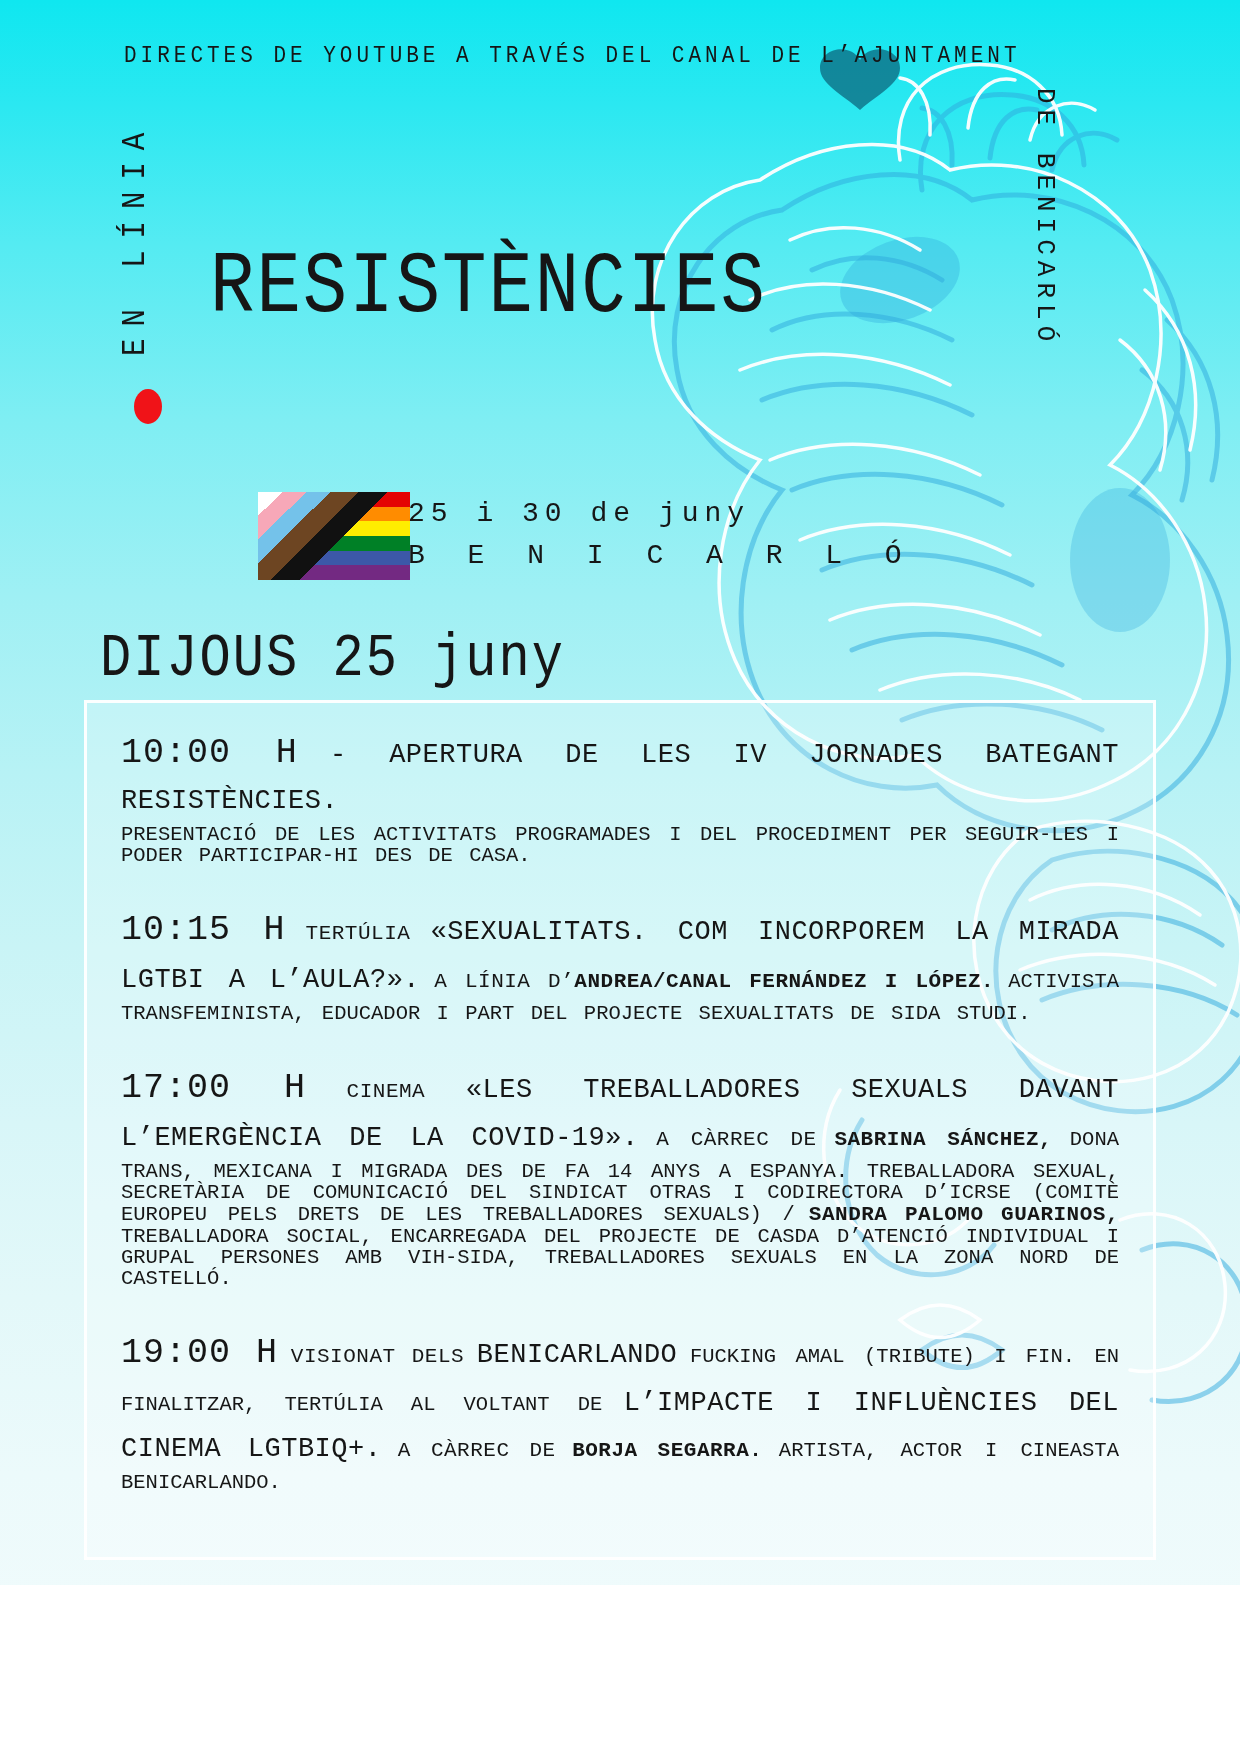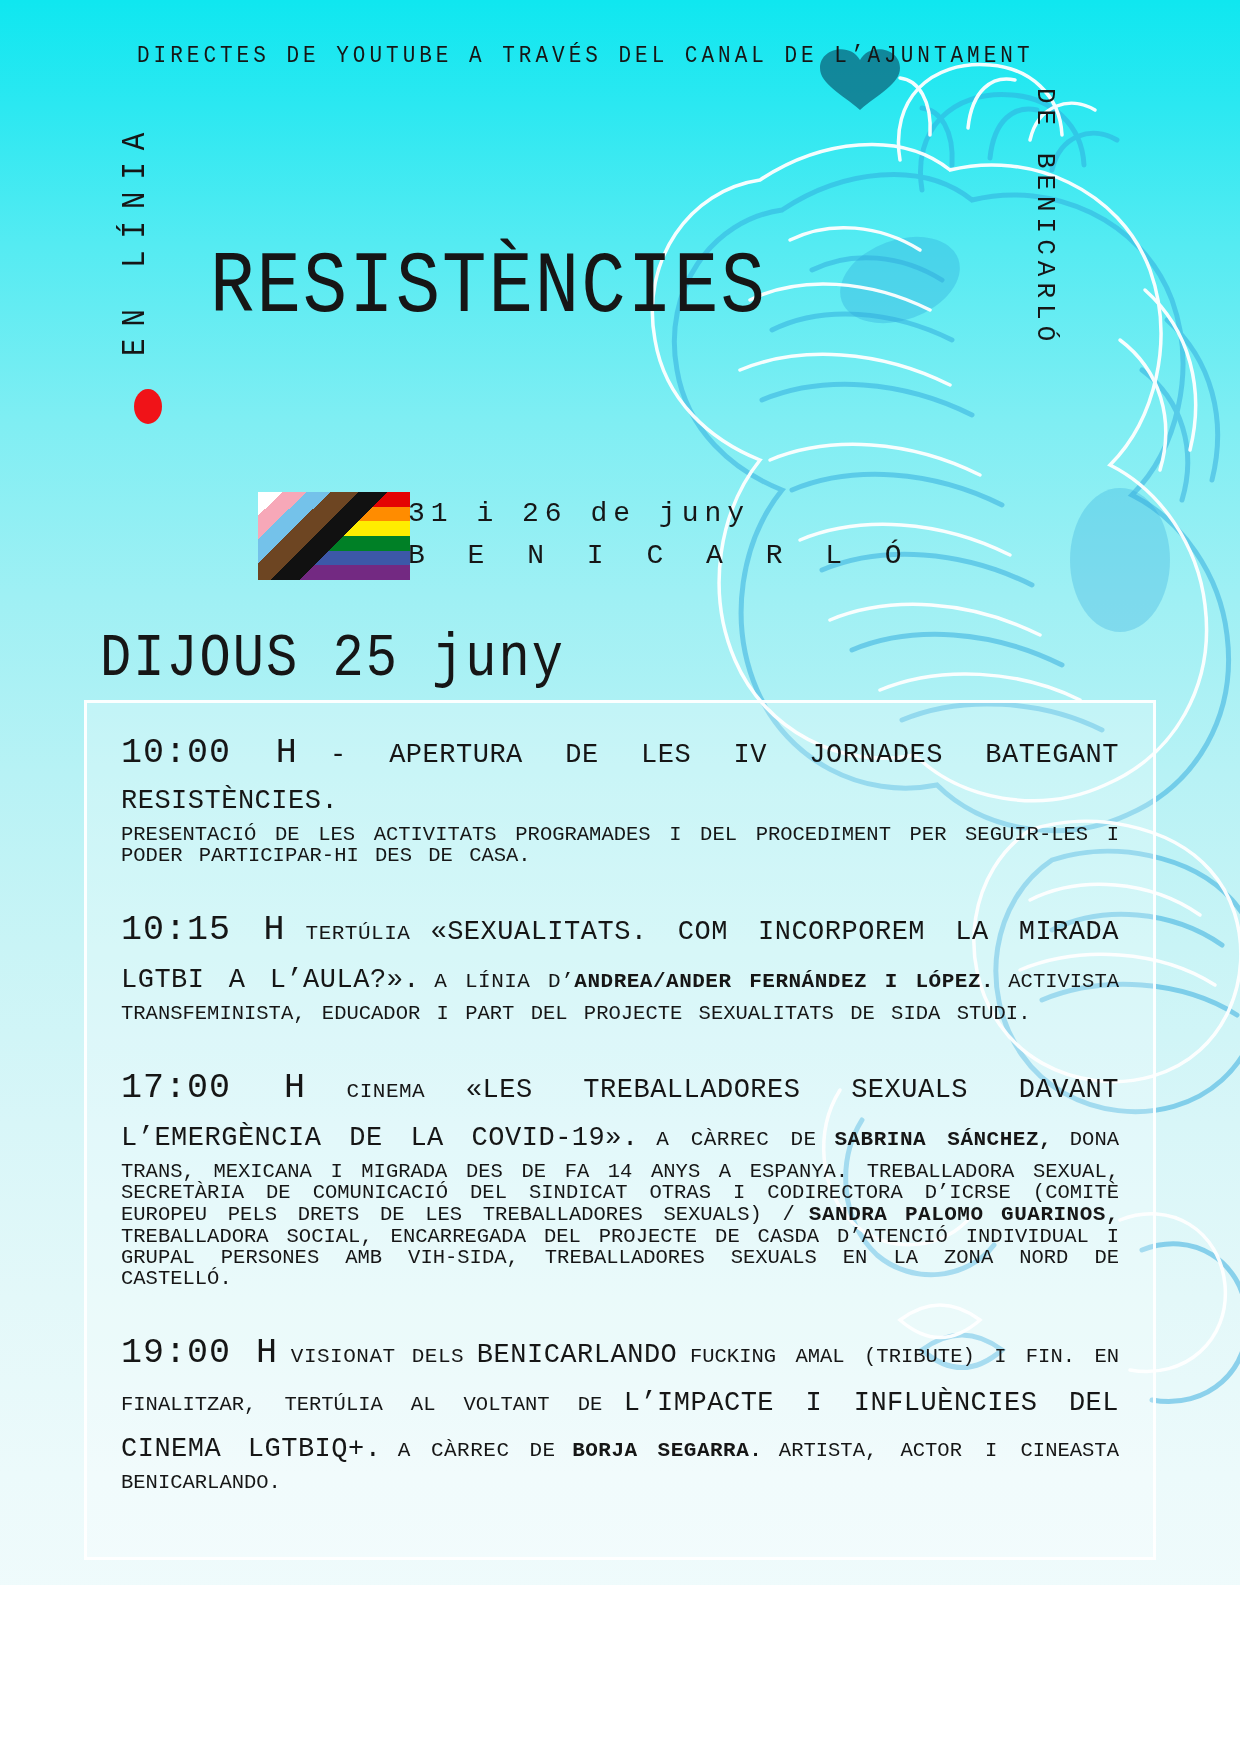"DIRECTES DE YOUTUBE A TRAVÉS" .banner { margin-left: 13px -> none }
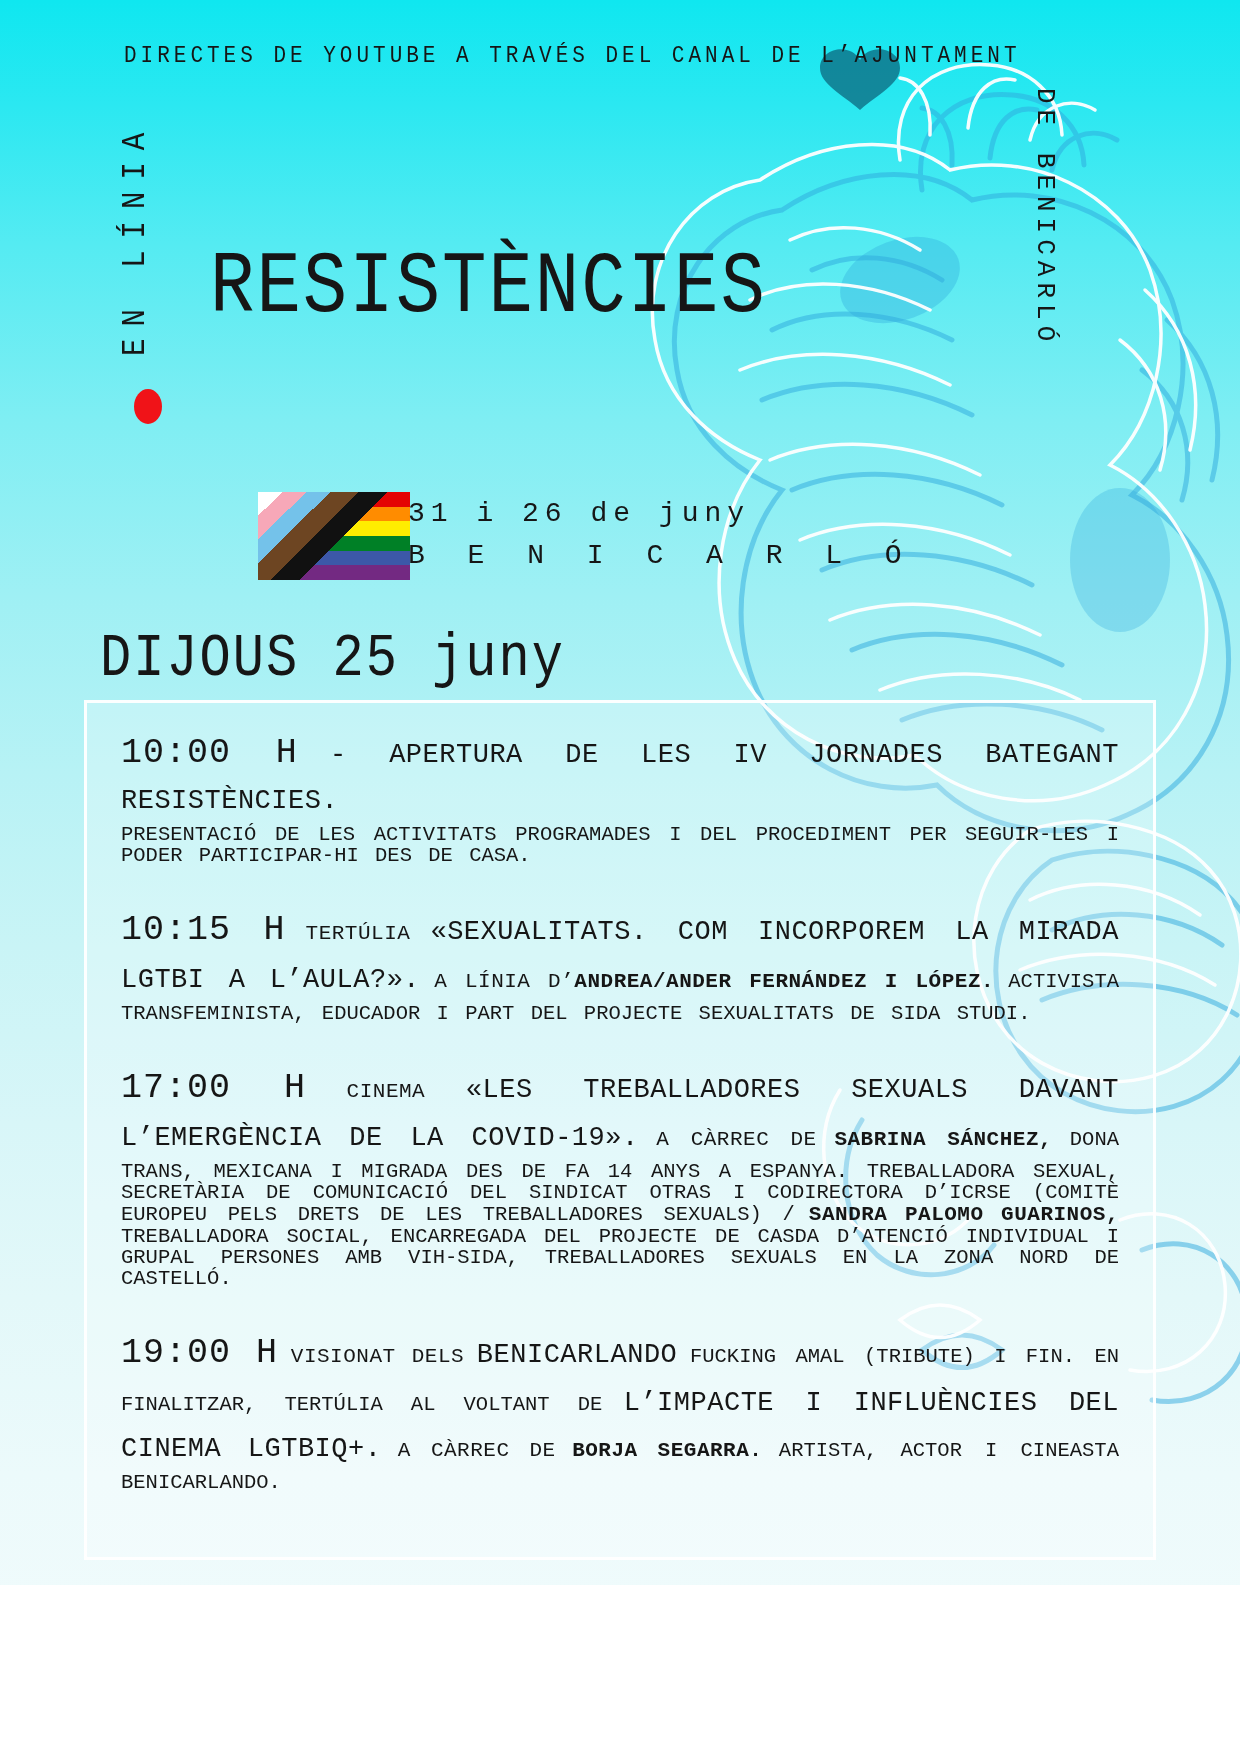"31 i 26 de juny" div.layer { text: 31 i 26 -> 25 i 30 }
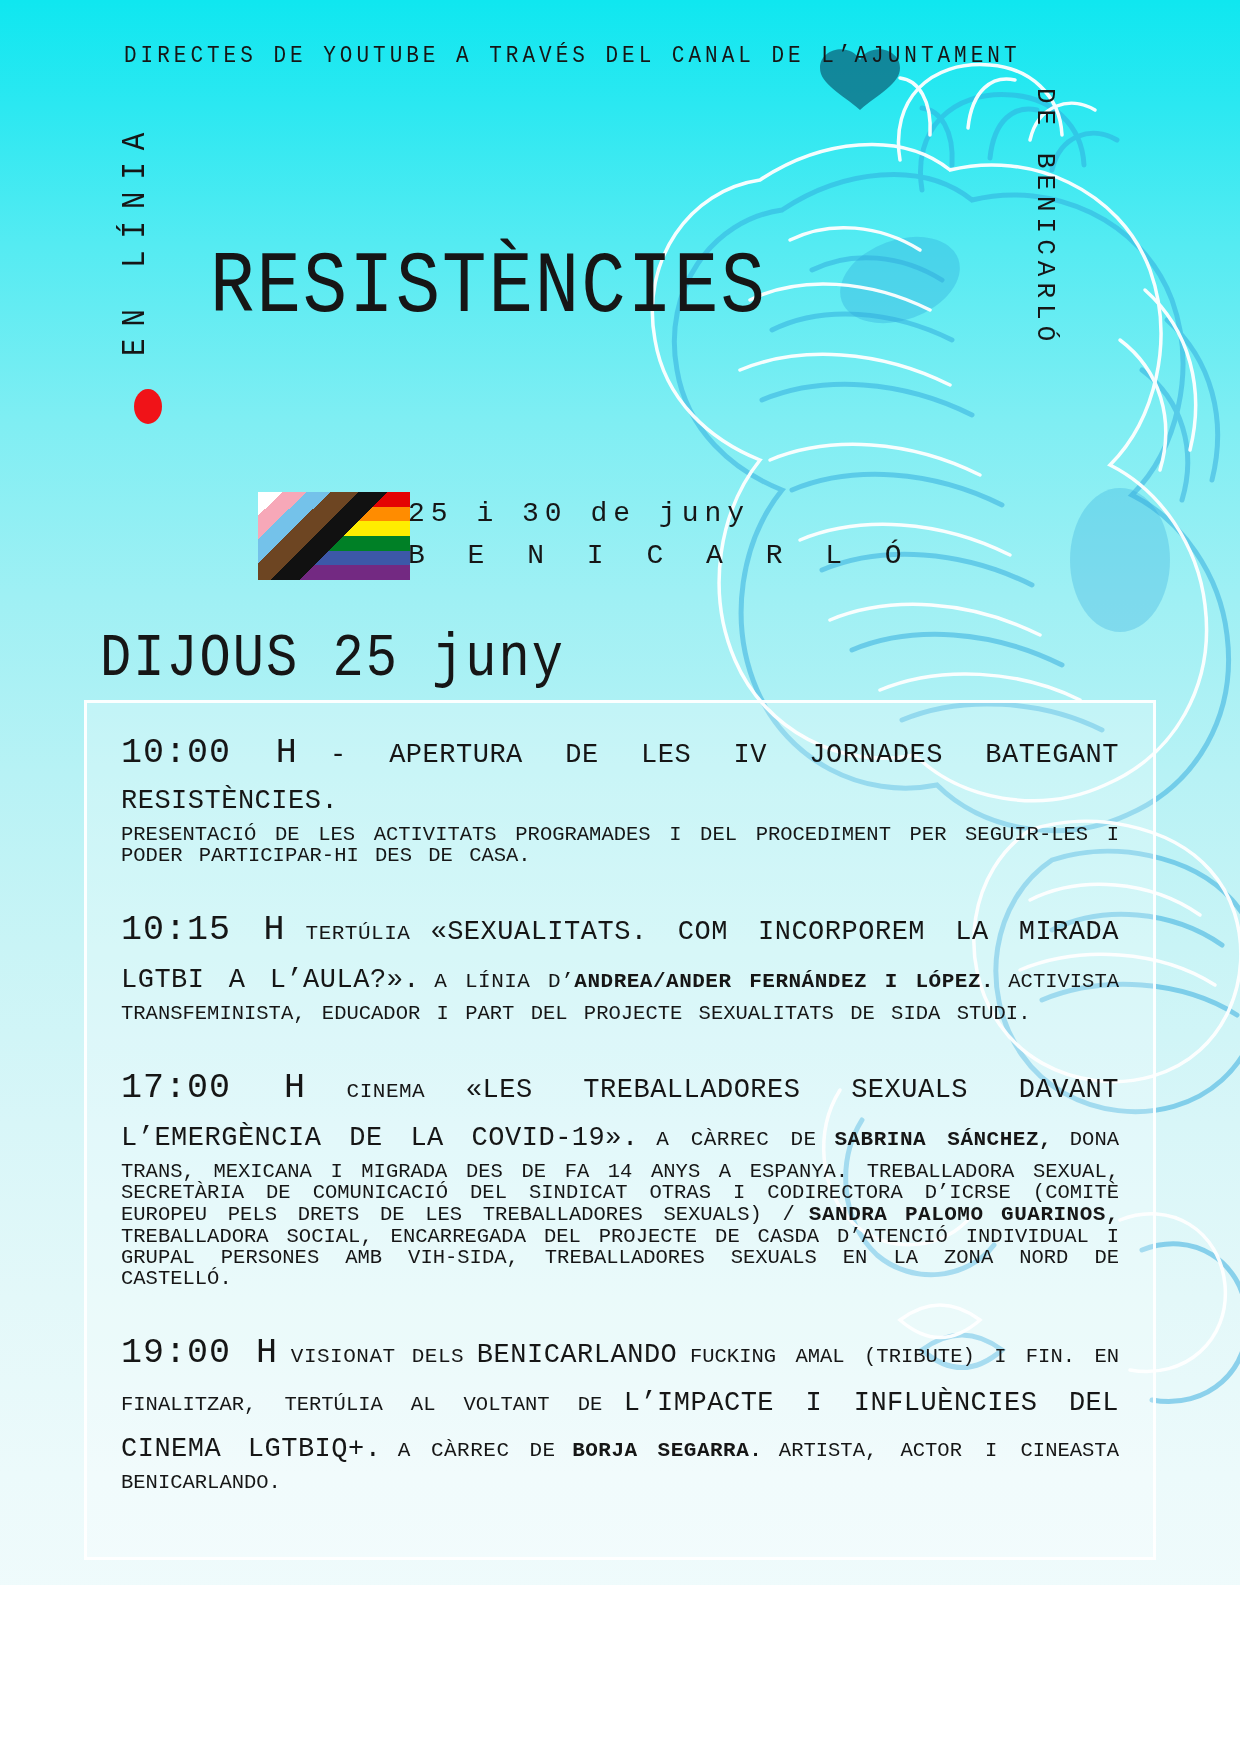"ANDREA/ANDER FERNÁNDEZ I LÓPEZ." span.speaker { text: ANDREA/ANDER -> ANDREA/CANAL }
